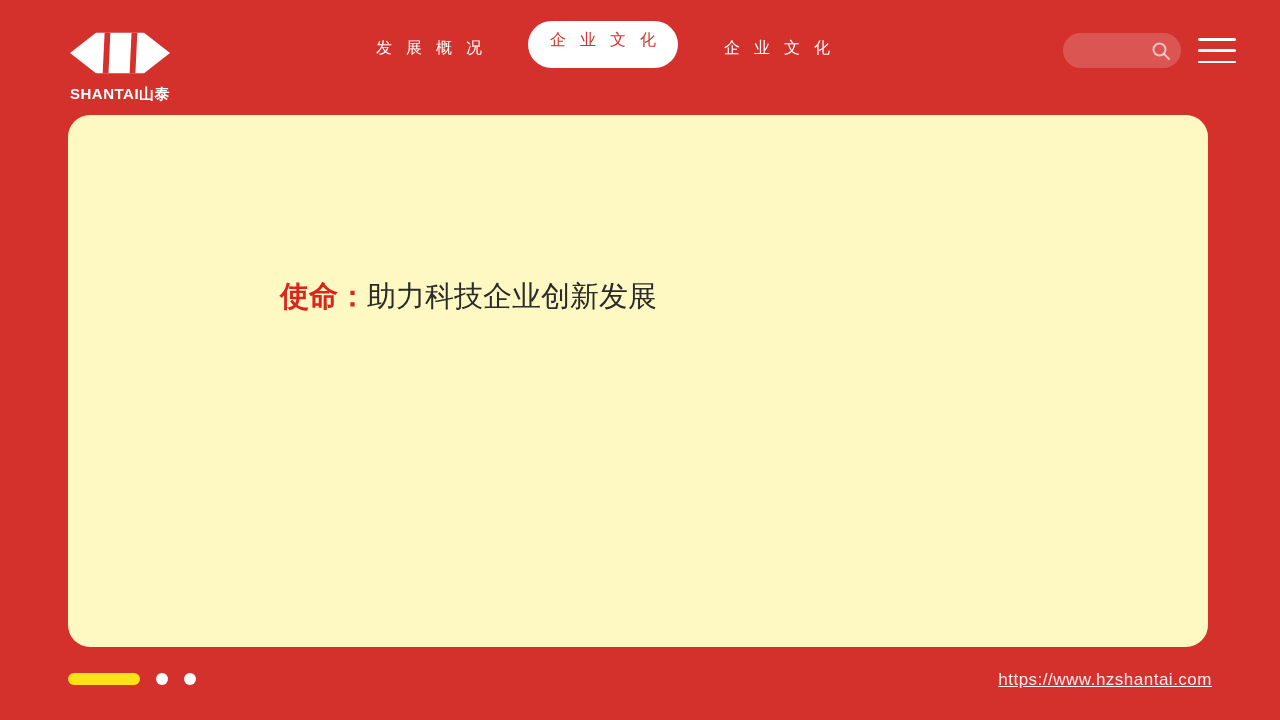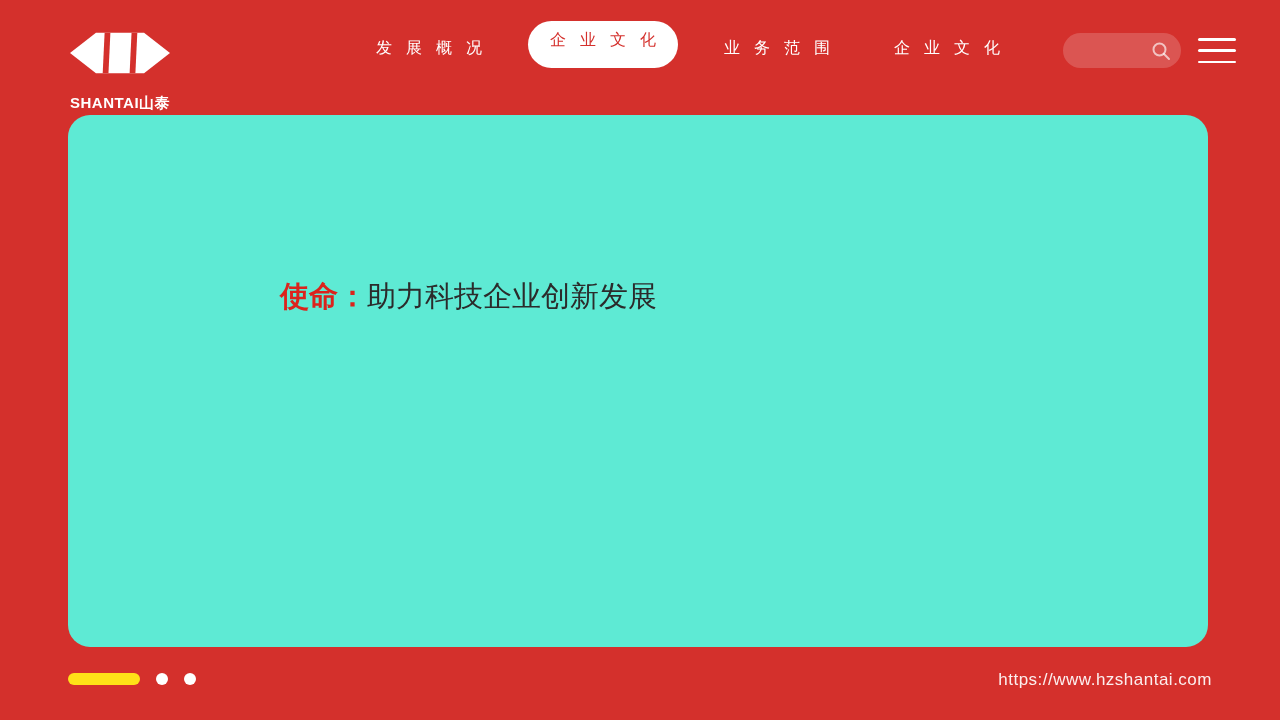"业务范围" div.nav-item { html: <div>业务范围</div> -> none }
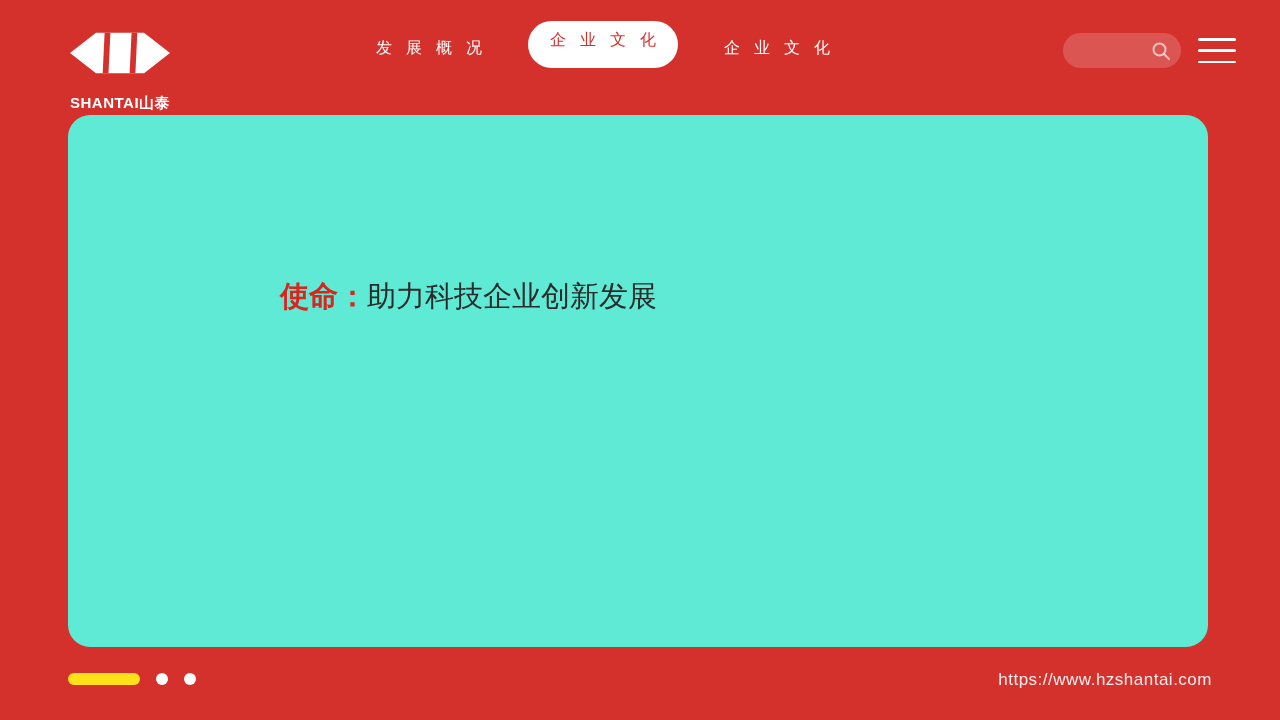"SHANTAI山泰" .logo-text { margin-top: 12px -> 3px }
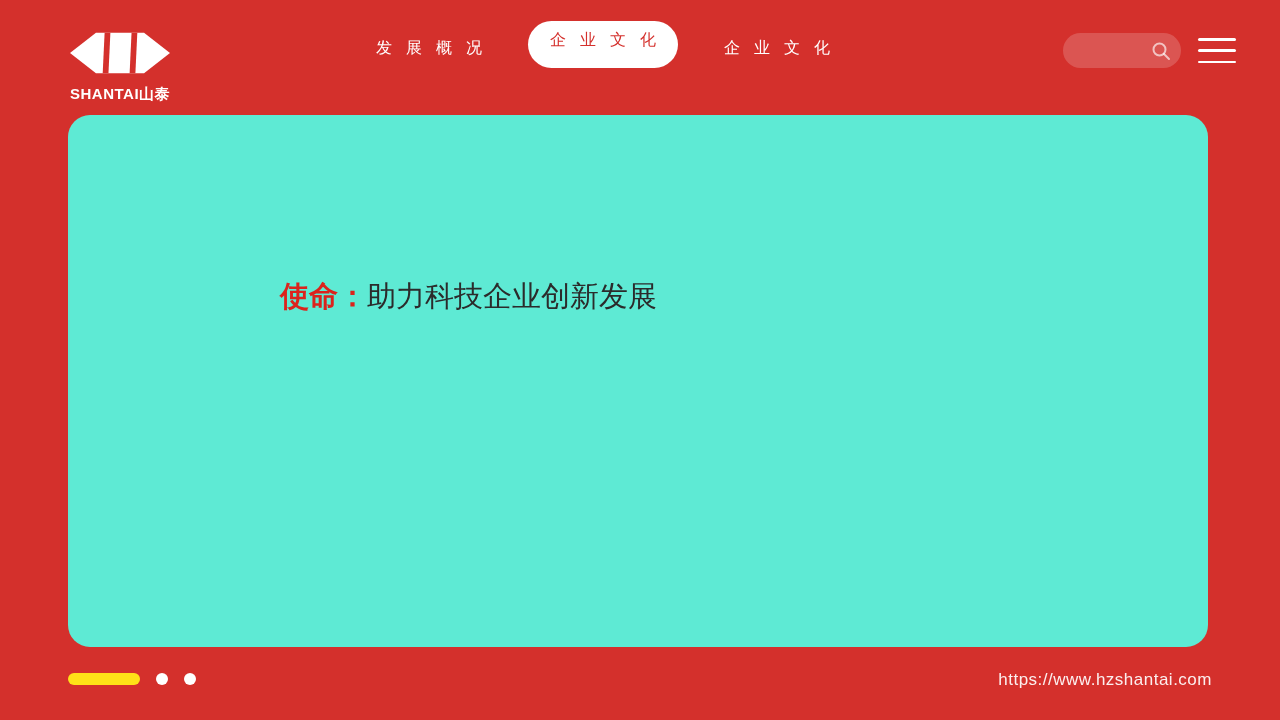"使命：助力科技企业创新发展" .card { background: #5eead4 -> #fef9c3 }
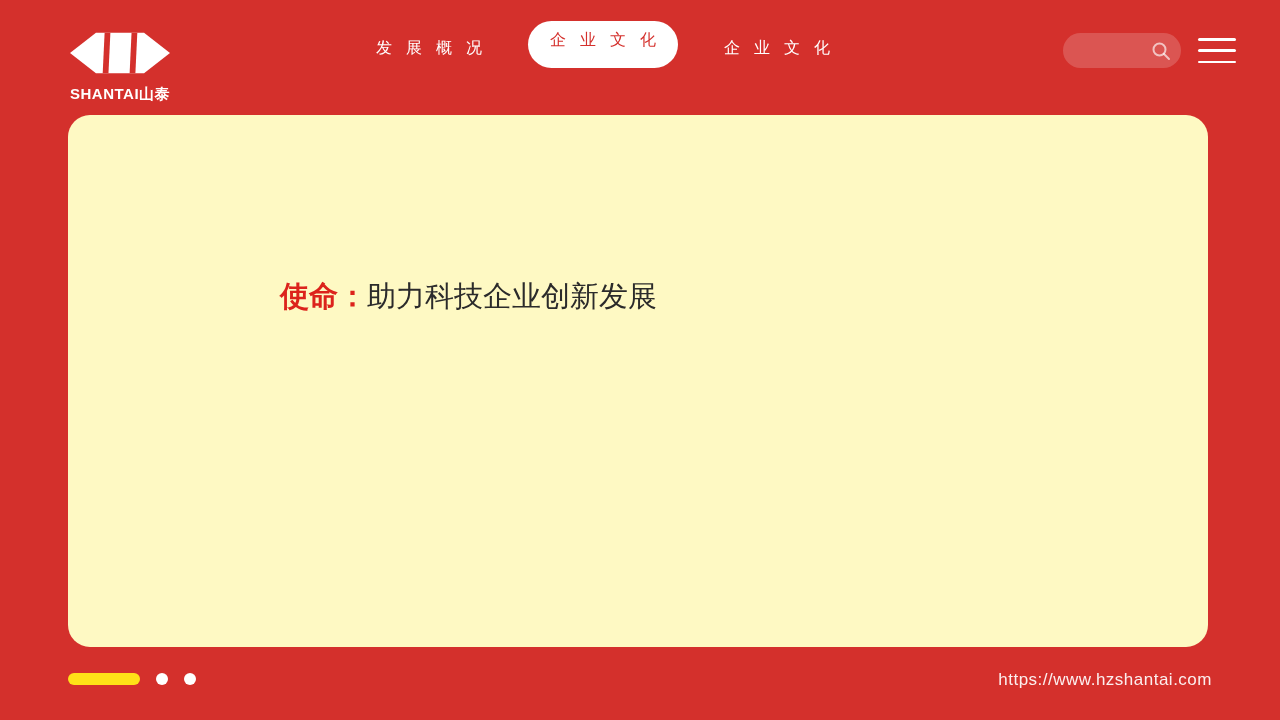"https://www.hzshantai.com" .footer-url { text-decoration: none -> underline }
